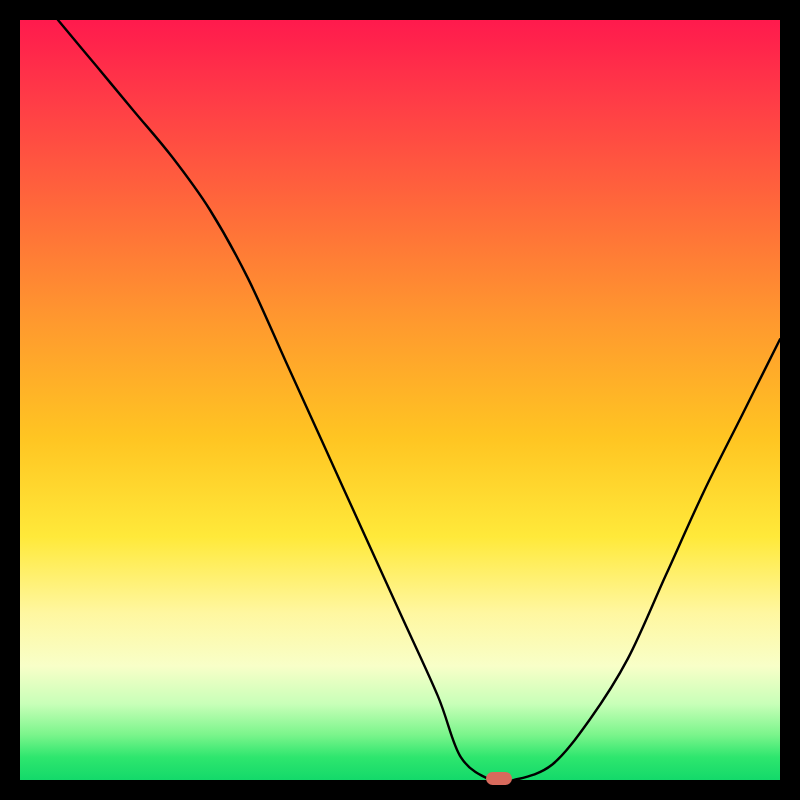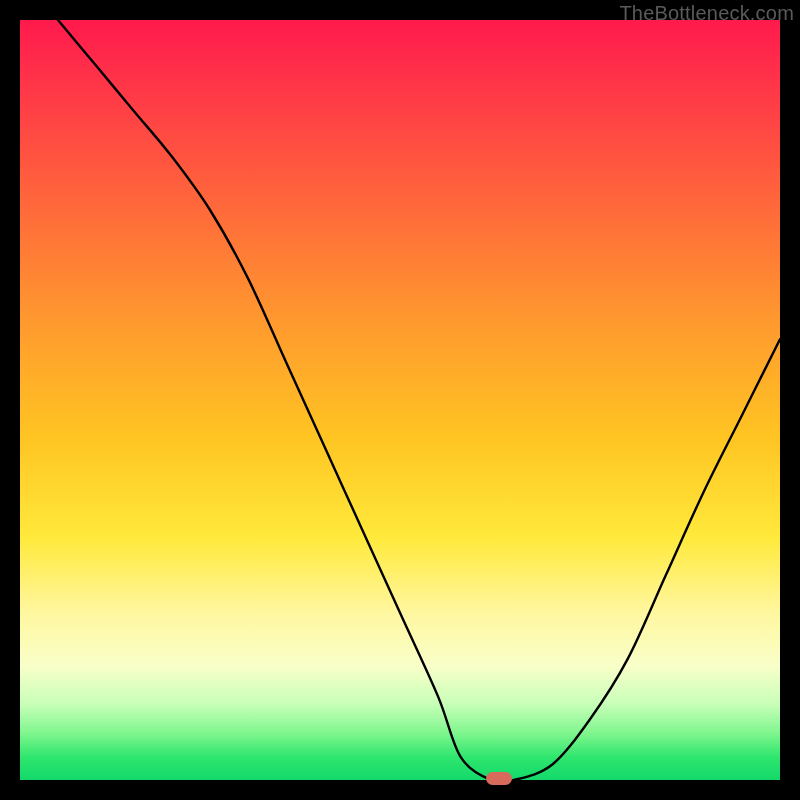"TheBottleneck.com" div.watermark { html: <div>TheBottleneck.com</div> -> none }
